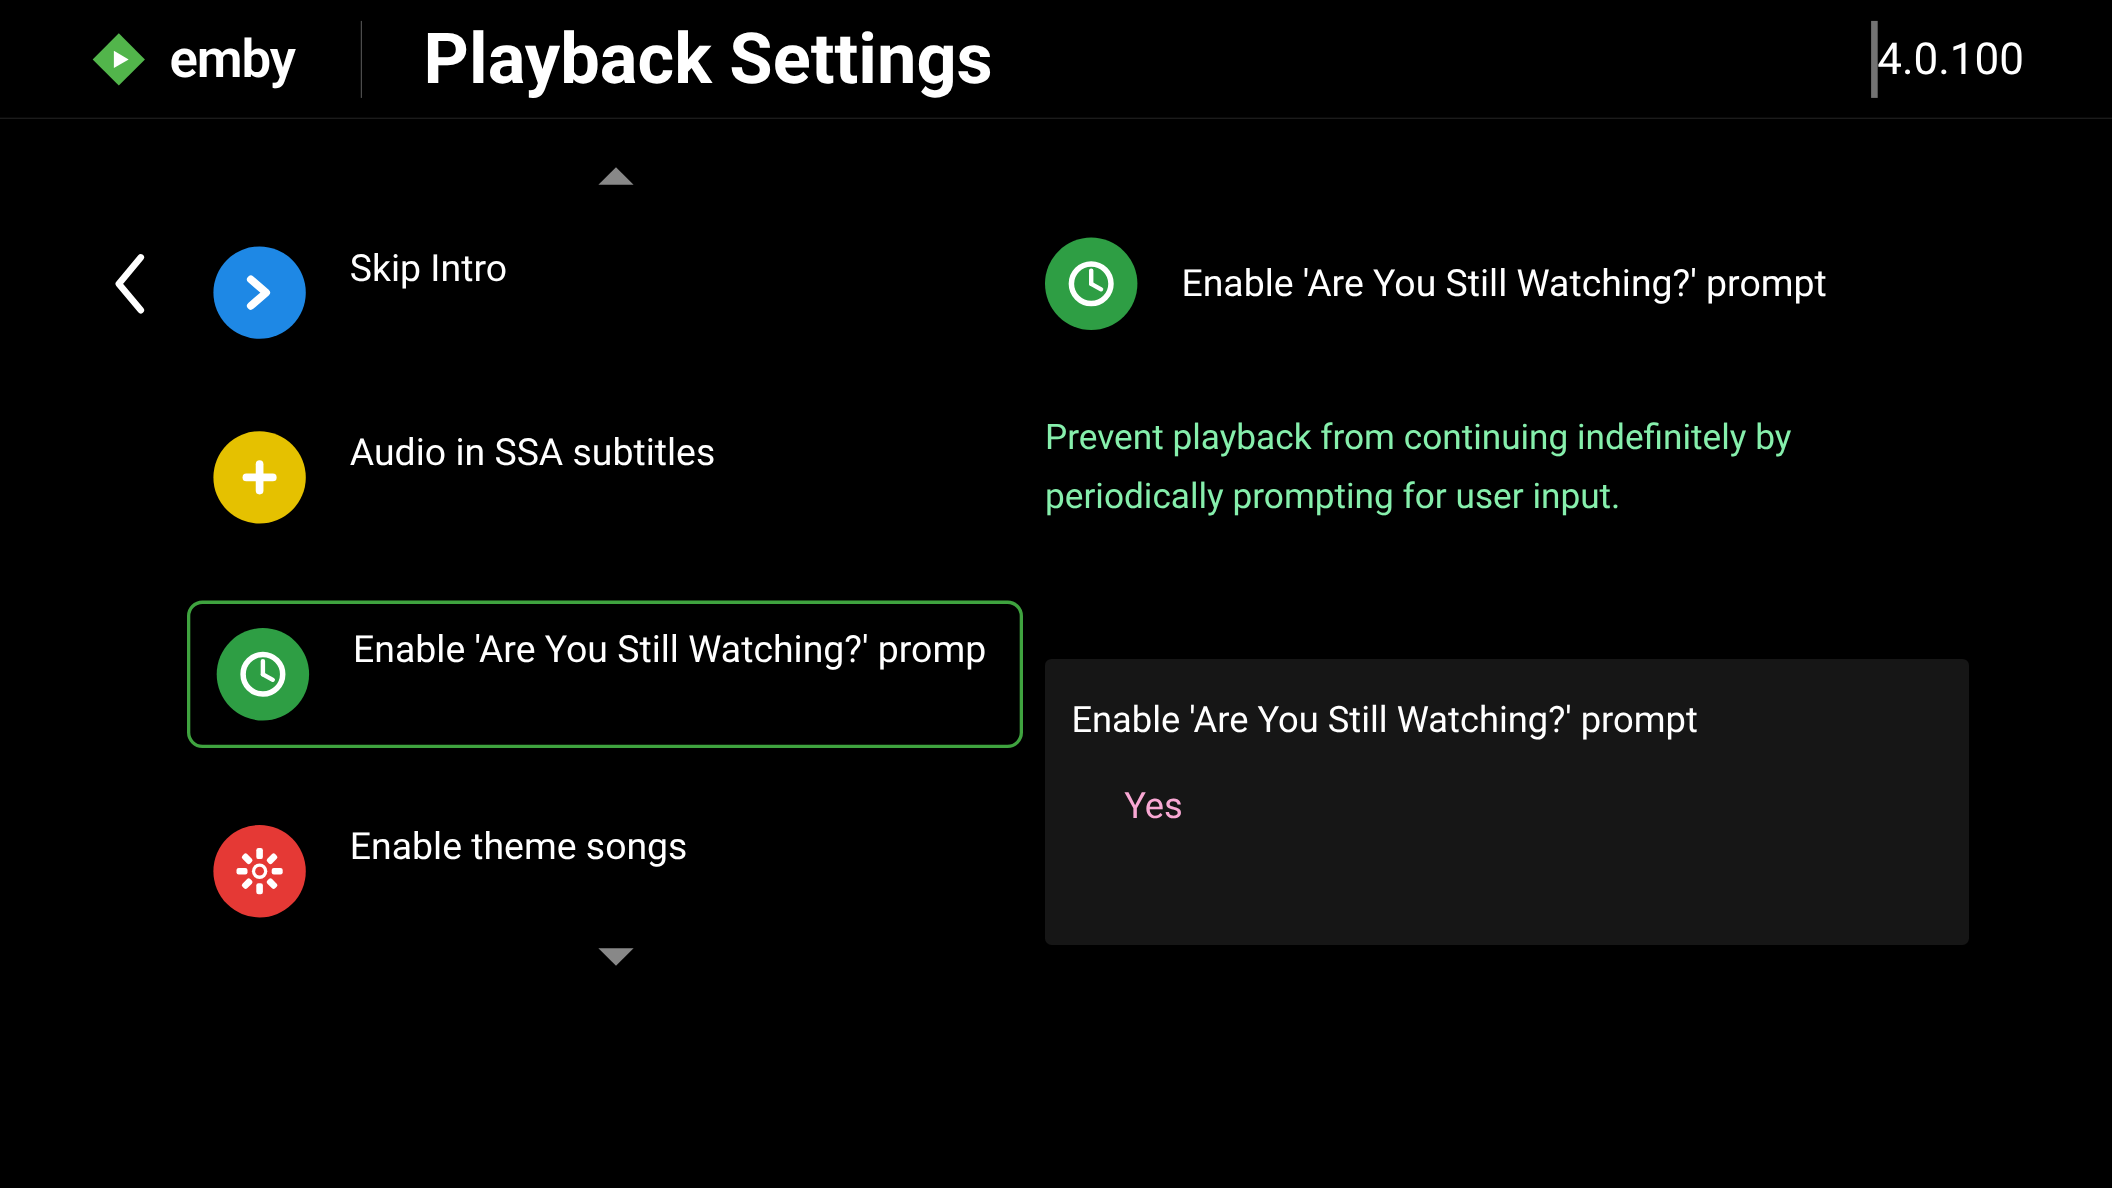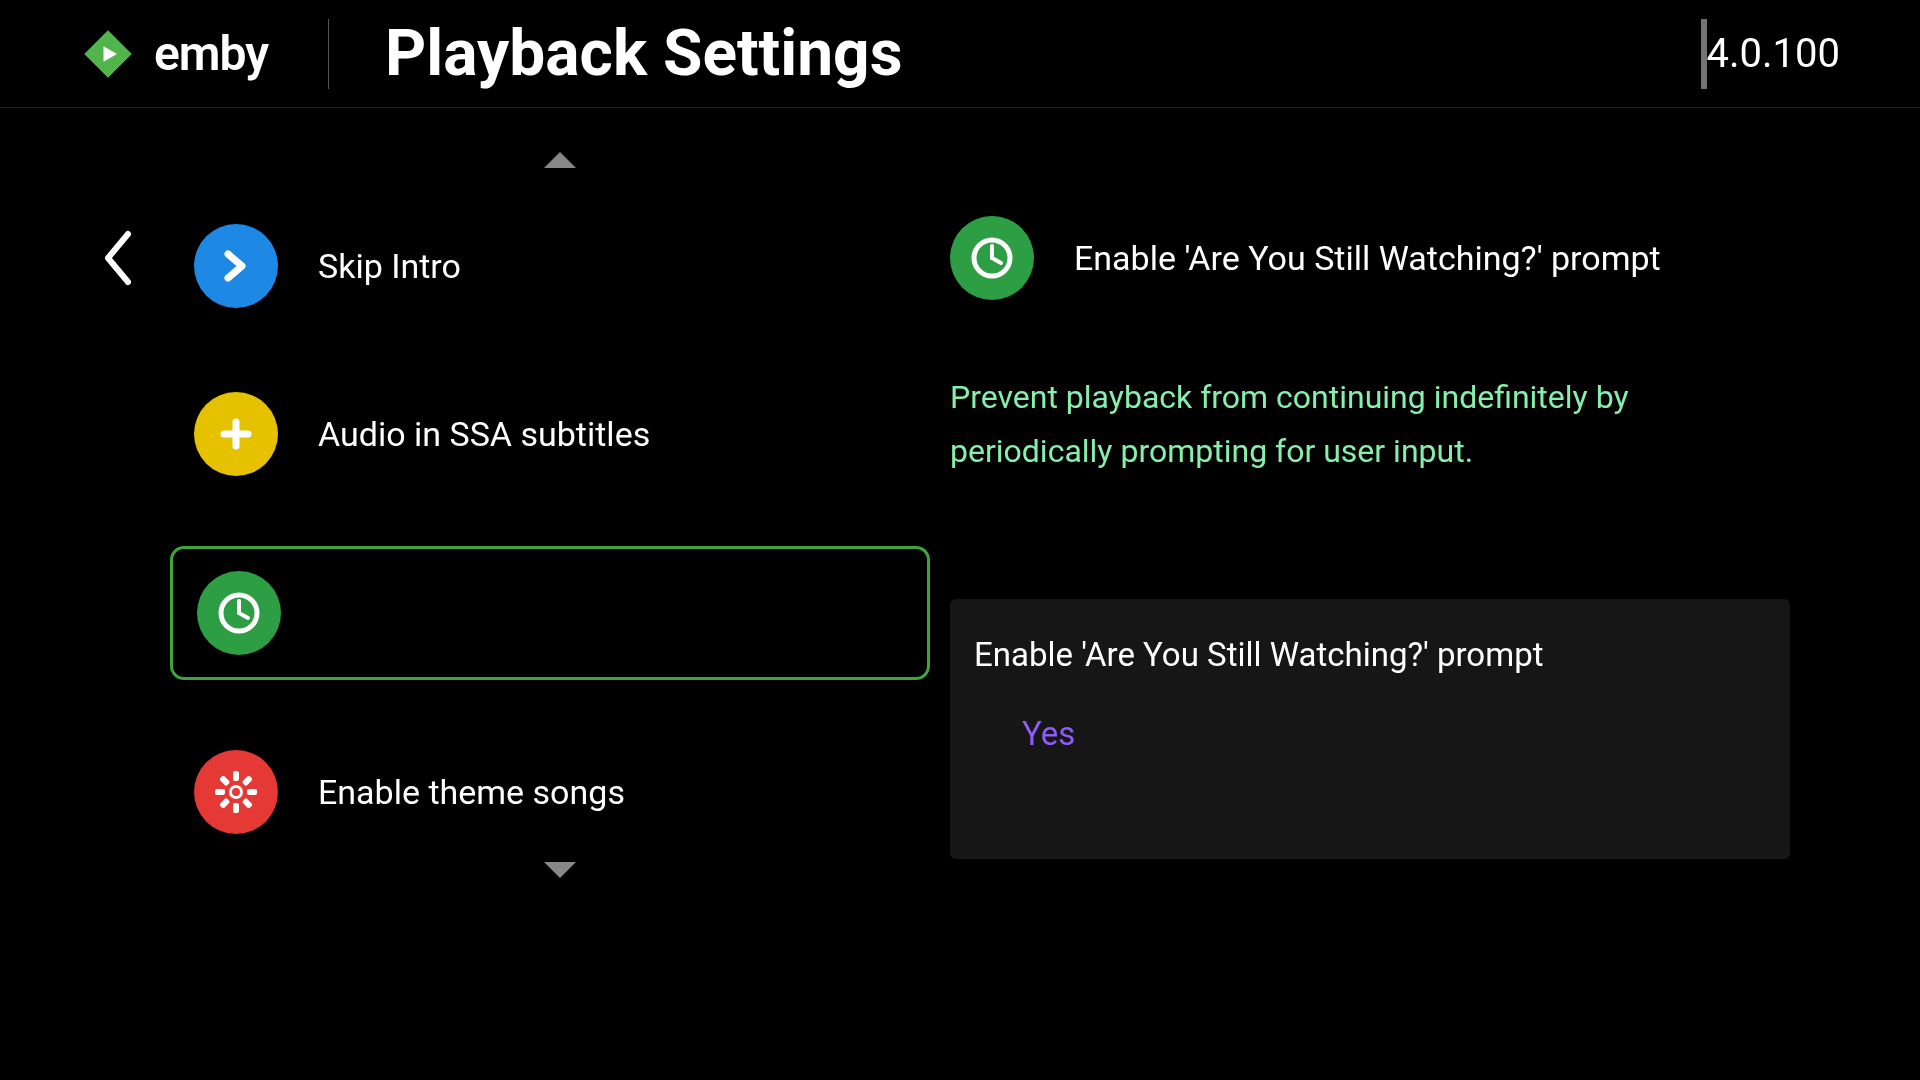"Skip Intro" .menu-item { align-items: center -> flex-start }
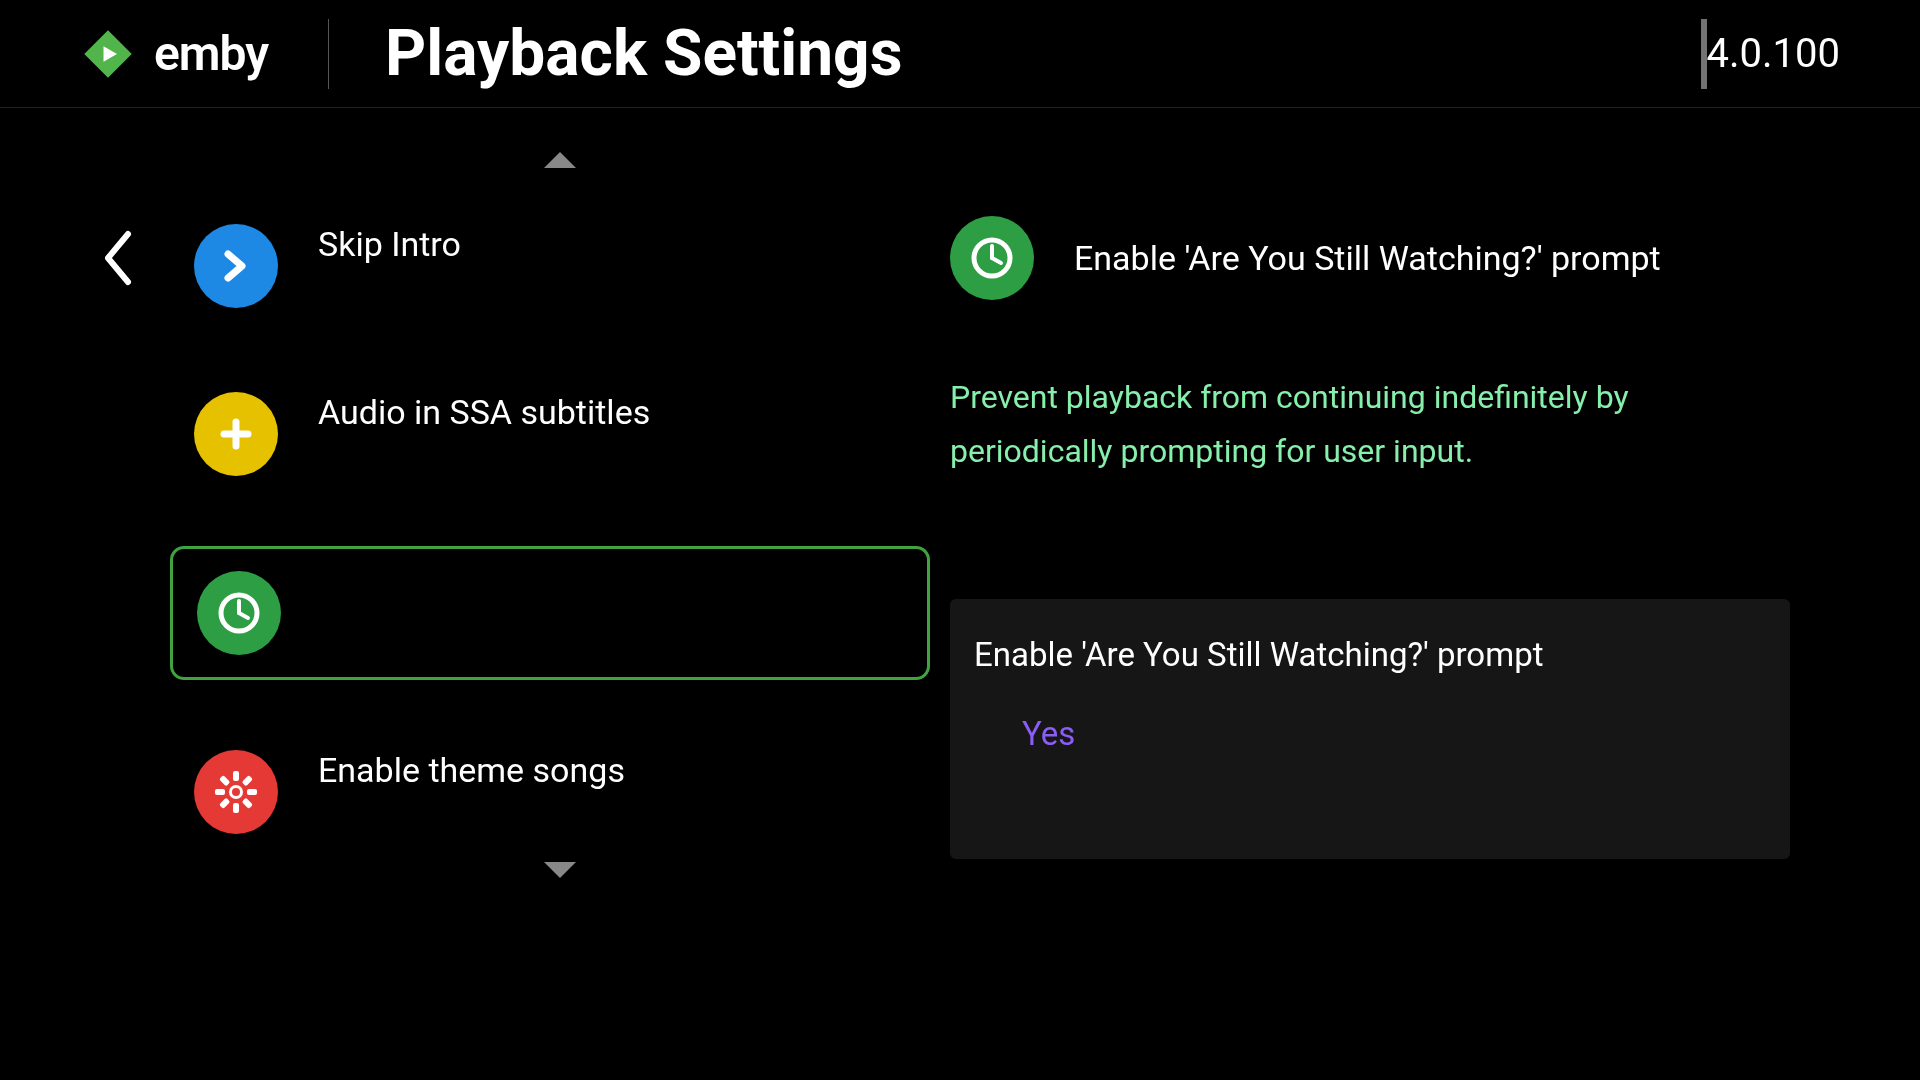"Enable 'Are You Still Watching?' promp" div.menu-label { html: none -> <div>Enable 'Are You Still Watching?' promp</div> }
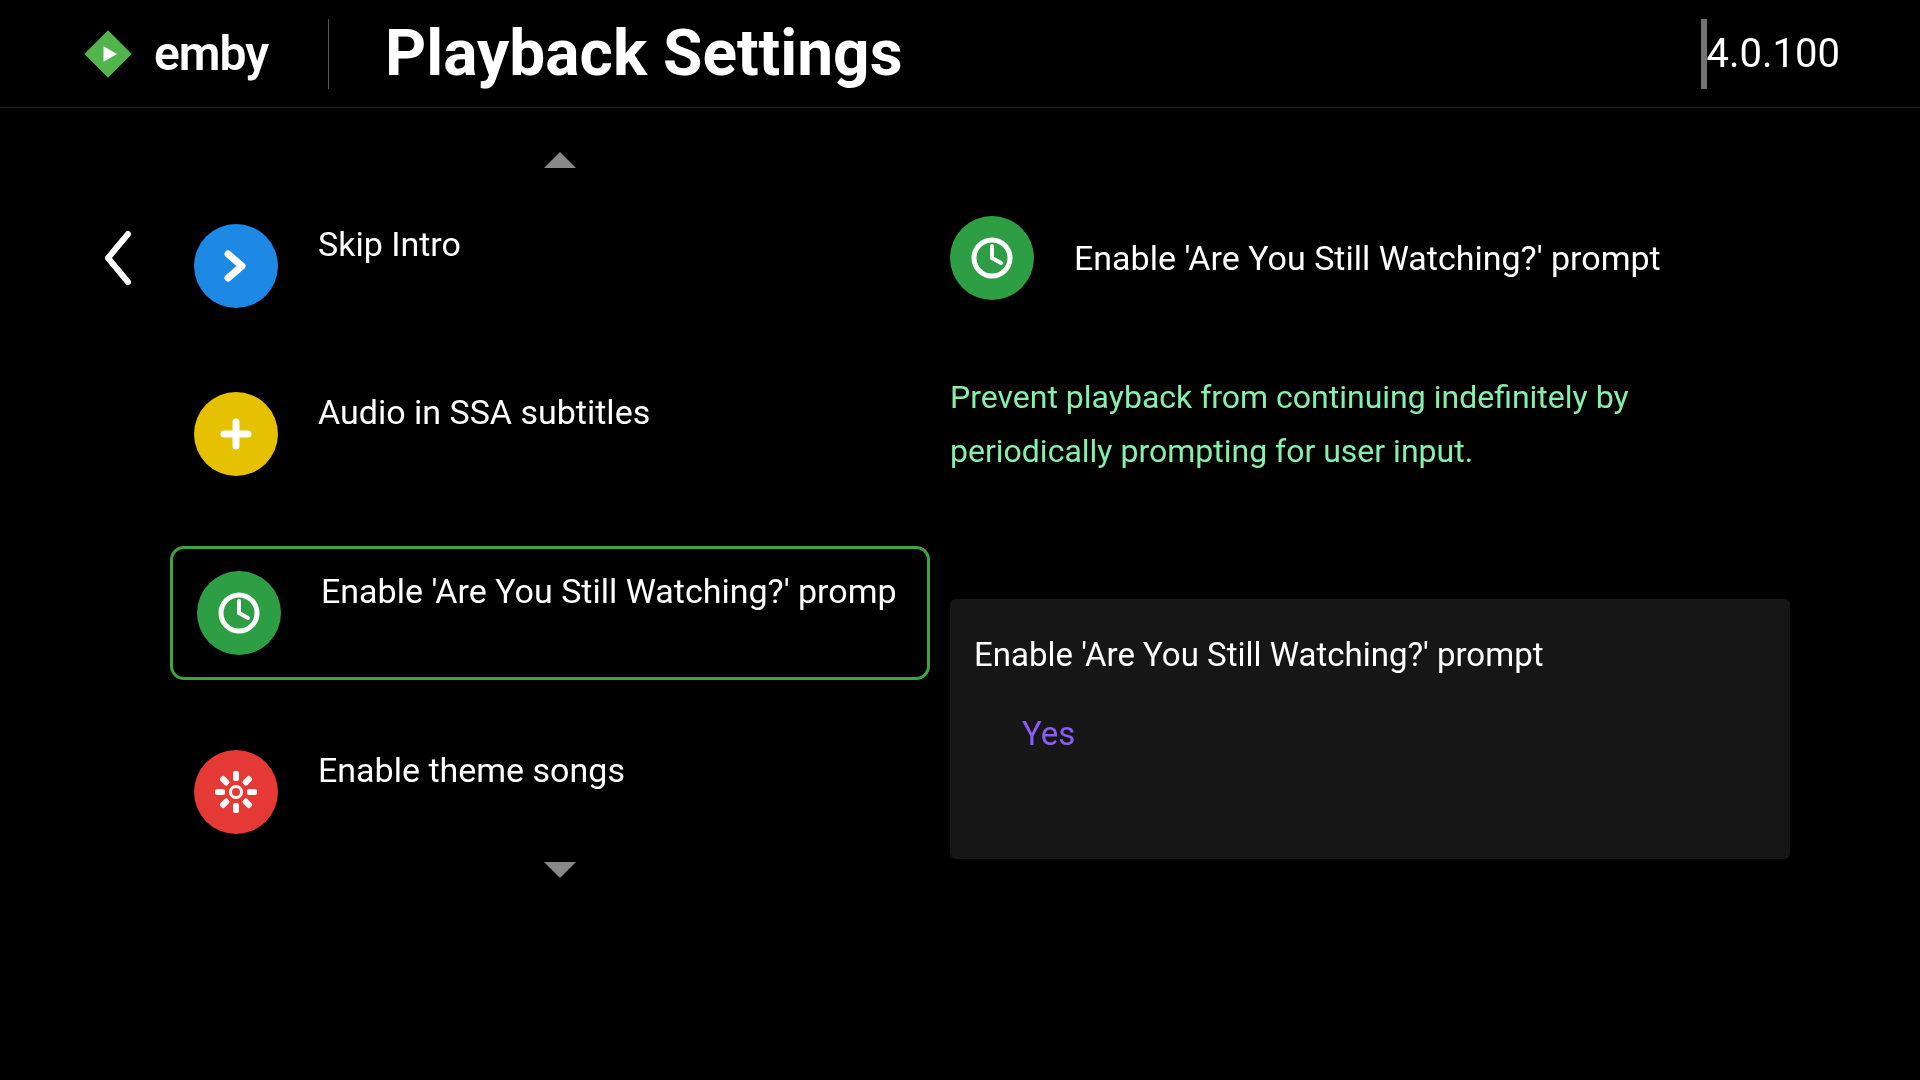"Yes" .setting-card-value { color: #8b5cf6 -> #f9a8d4 }
